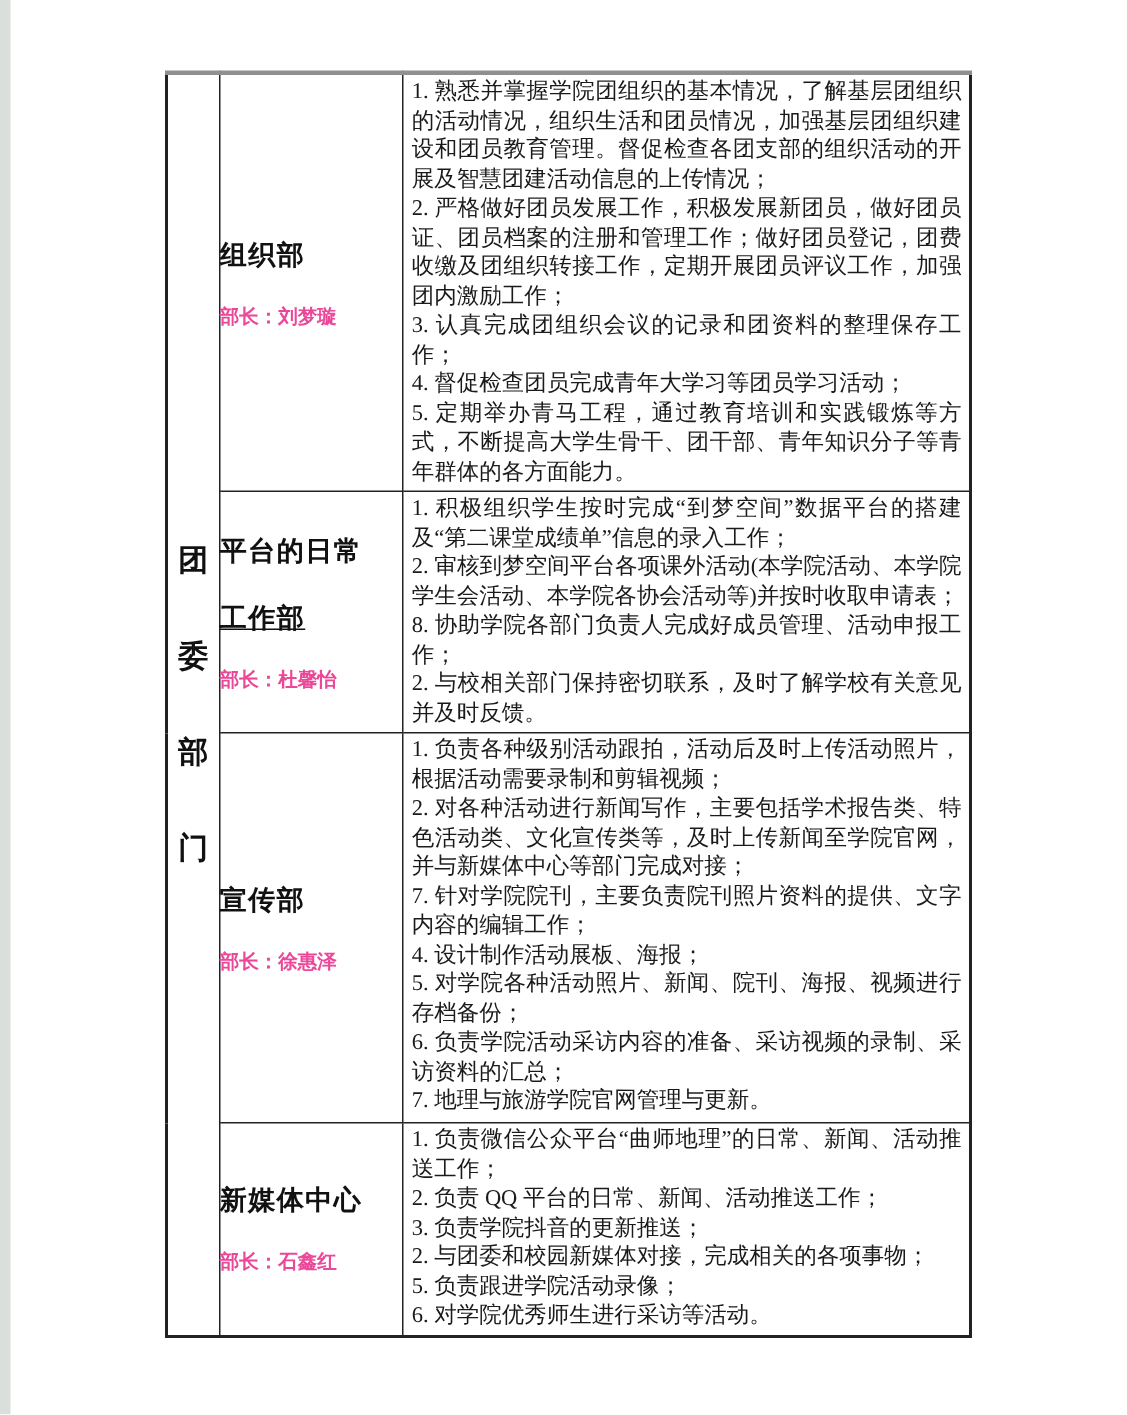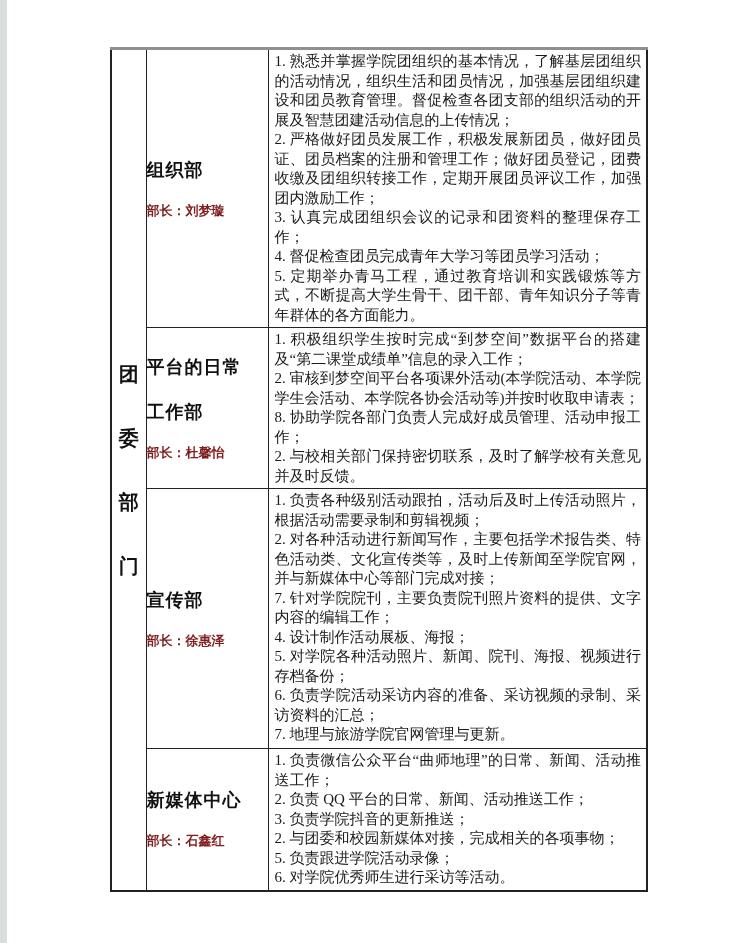"部长：刘梦璇" .dept-leader { color: #7f1d1d -> #ec4899 }
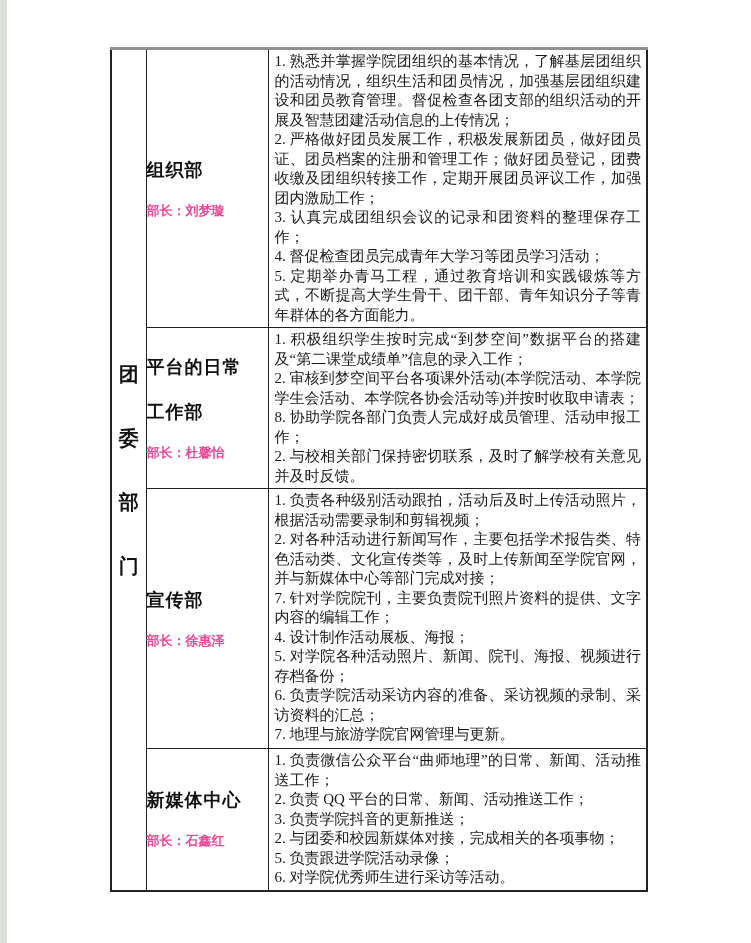"工作部" .name-line + .name-line { text-decoration: none -> underline }
